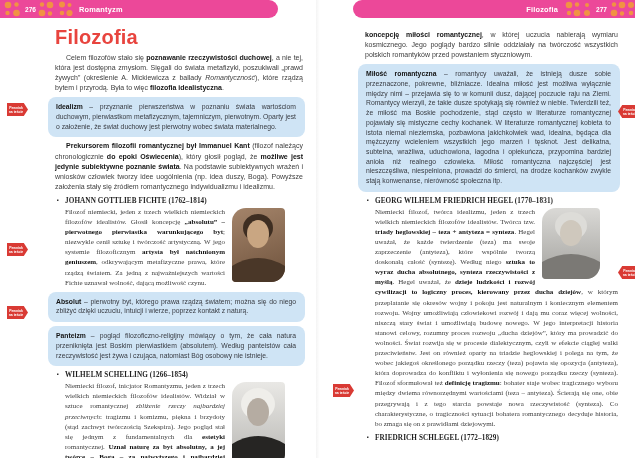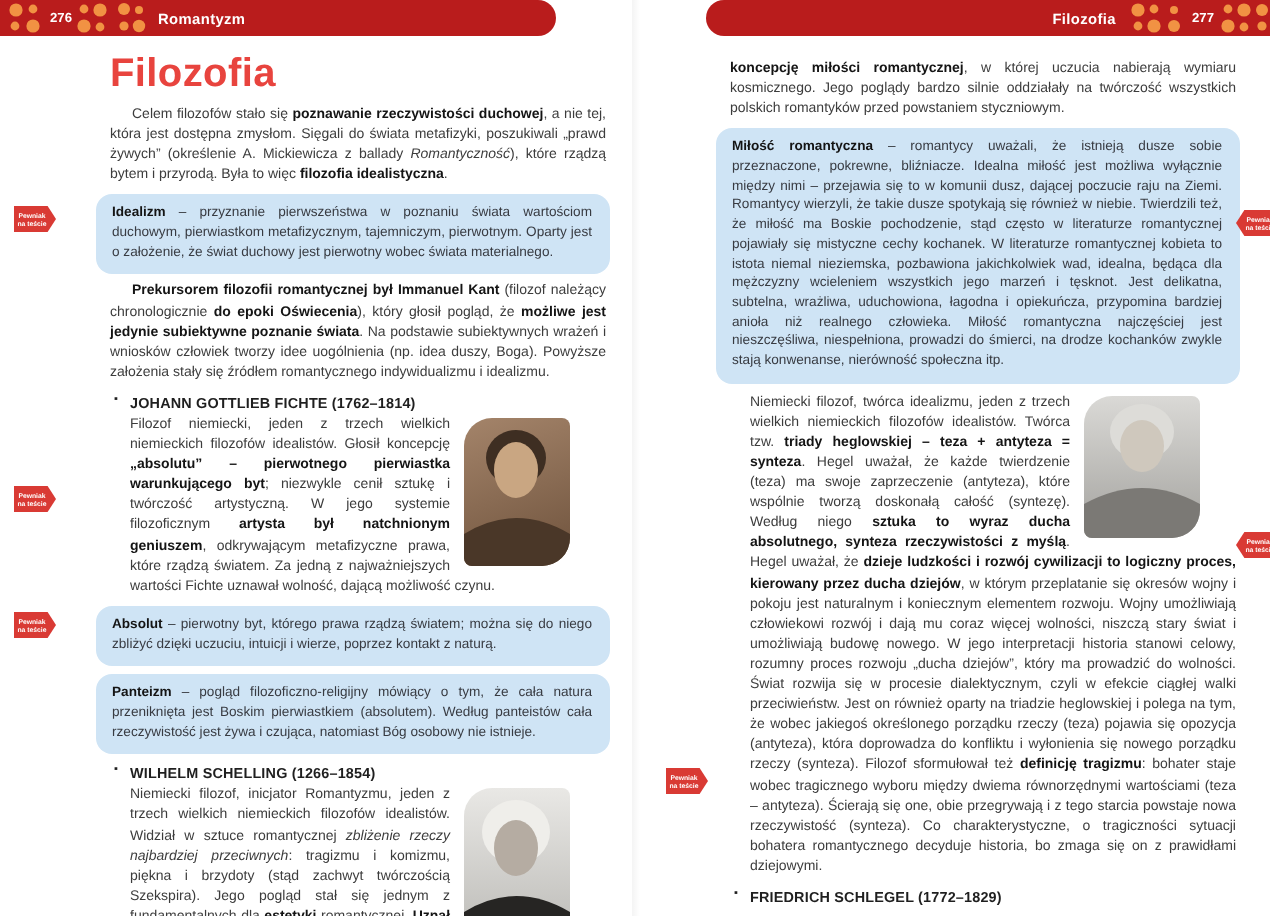"Romantyzm" .hbar { background: #b91c1c -> #ec4899 }
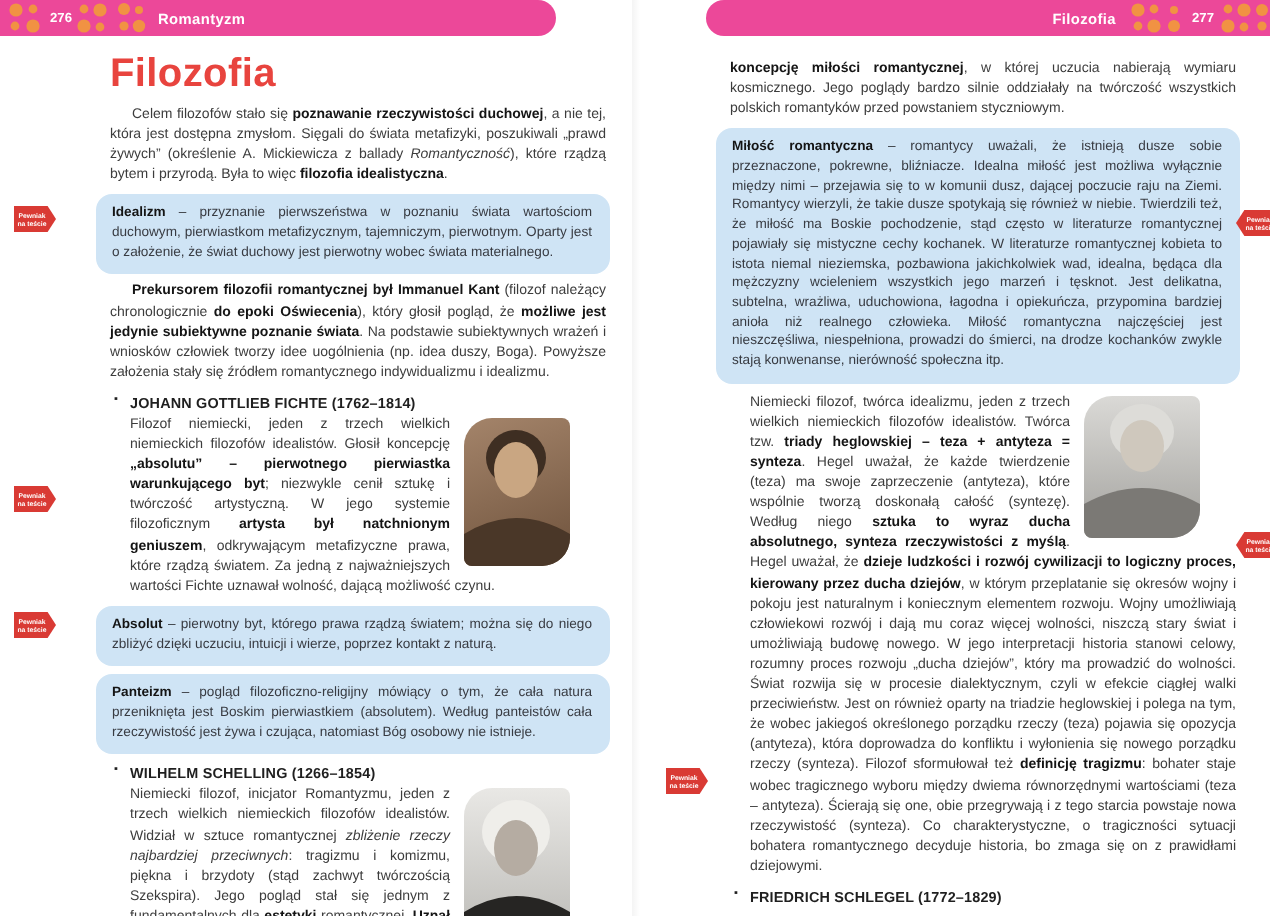"JOHANN GOTTLIEB FICHTE (1762–1814)" .section { font-family: none -> Liberation Serif, serif }
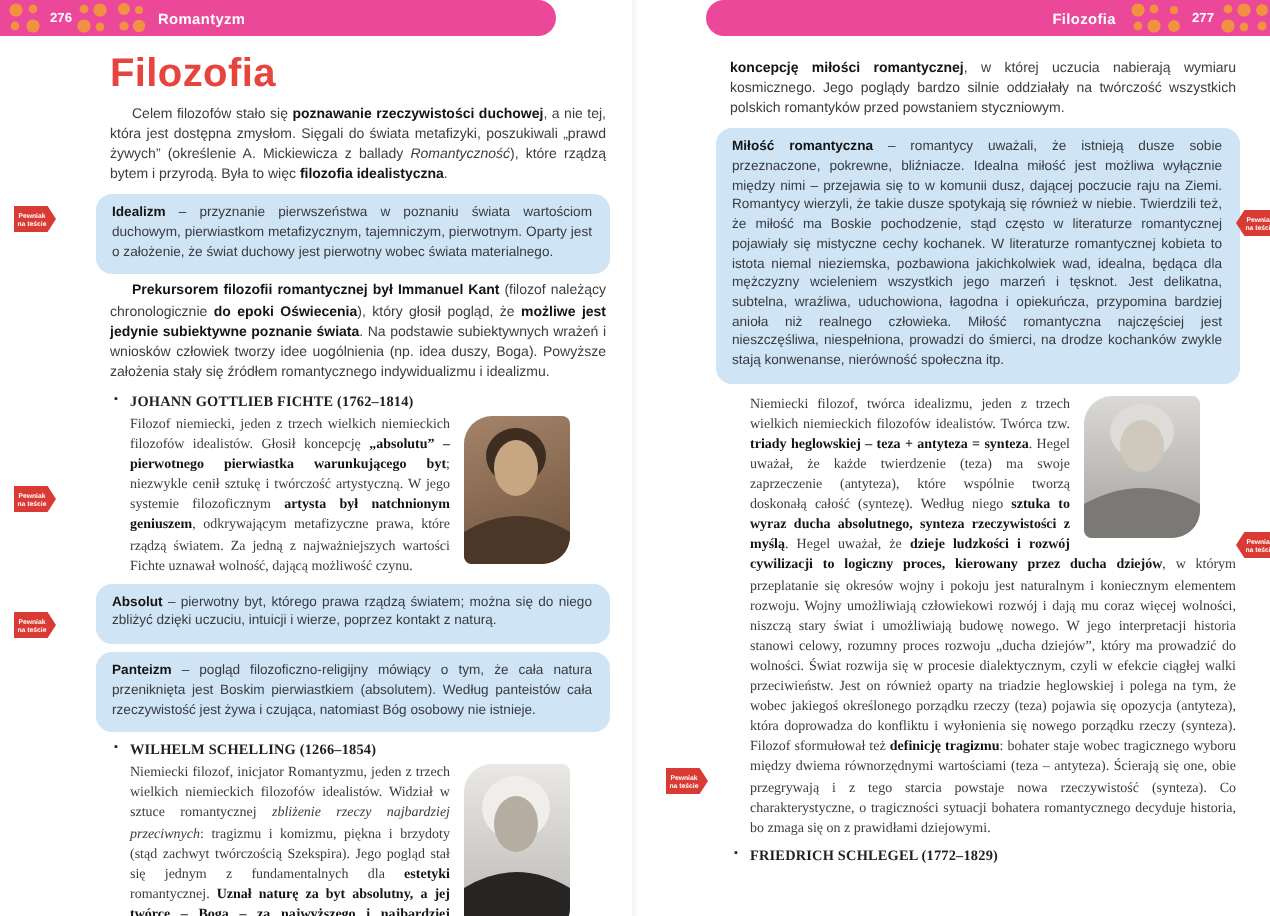"GEORG WILHELM FRIEDRICH HEGEL" div.sec-head { html: none -> <div> <span>▪</span> <span>GEORG WILHELM FRIEDRICH HEGEL (1770–1831)</span> </div> }
